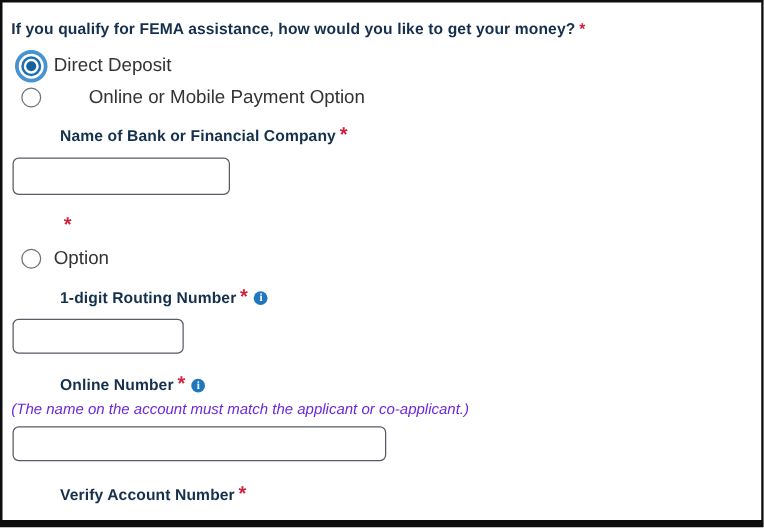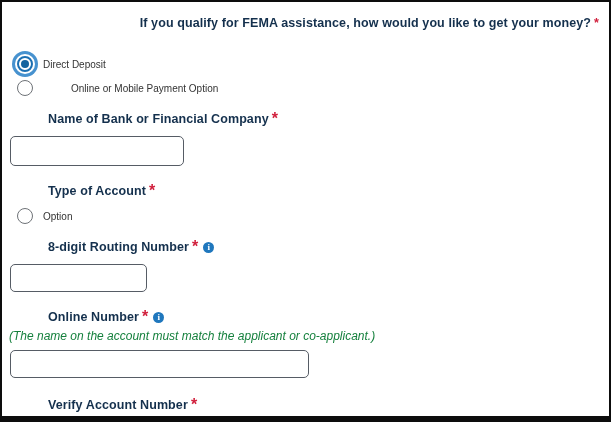"If you qualify for FEMA" .q-label { margin: 6px 0 22px 0 -> 6px 0 10px 0; text-align: right -> none }
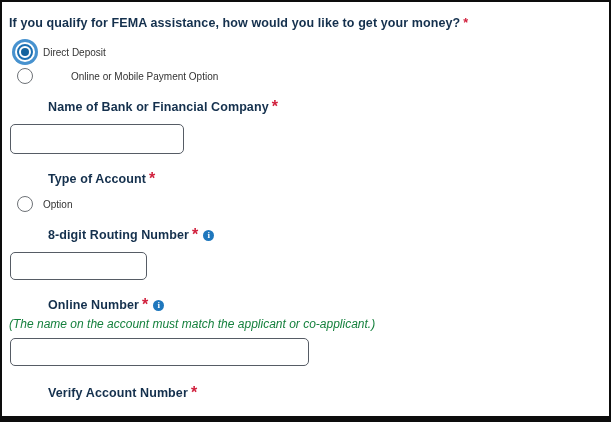"Direct Deposit" .radio-label { font-size: 10px -> 15px }
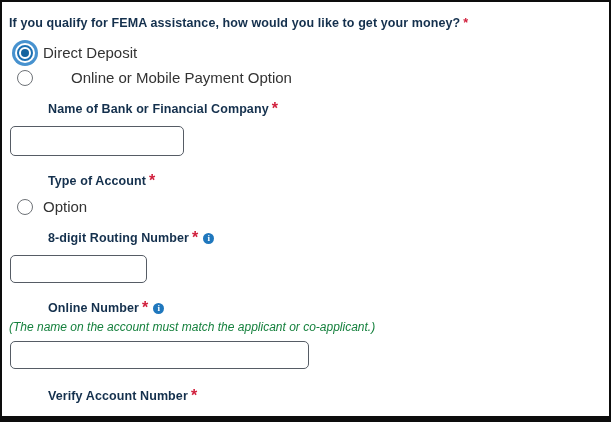"Type of Account" span.field-label { html: <span>Type of Account</span> -> none }
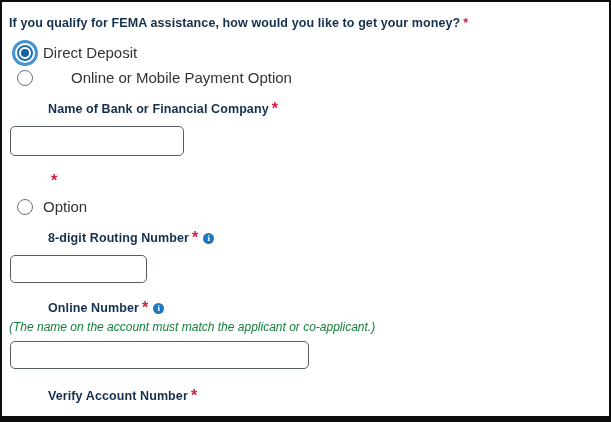"8-digit Routing Number" span.field-label { text: 8-digit -> 1-digit }
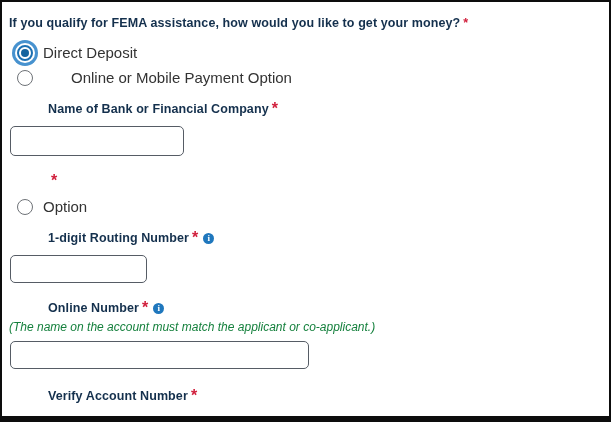"(The name on the account" .note { color: #15803d -> #6d28d9 }
